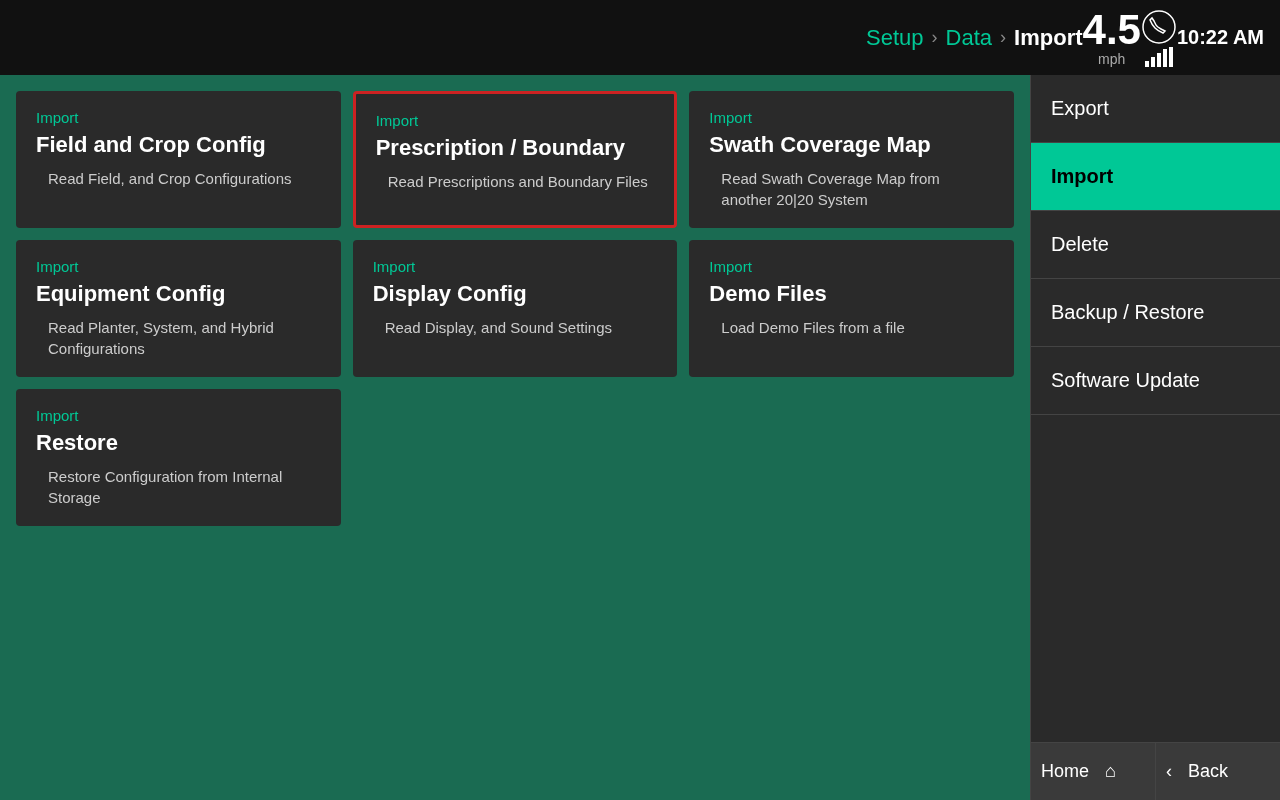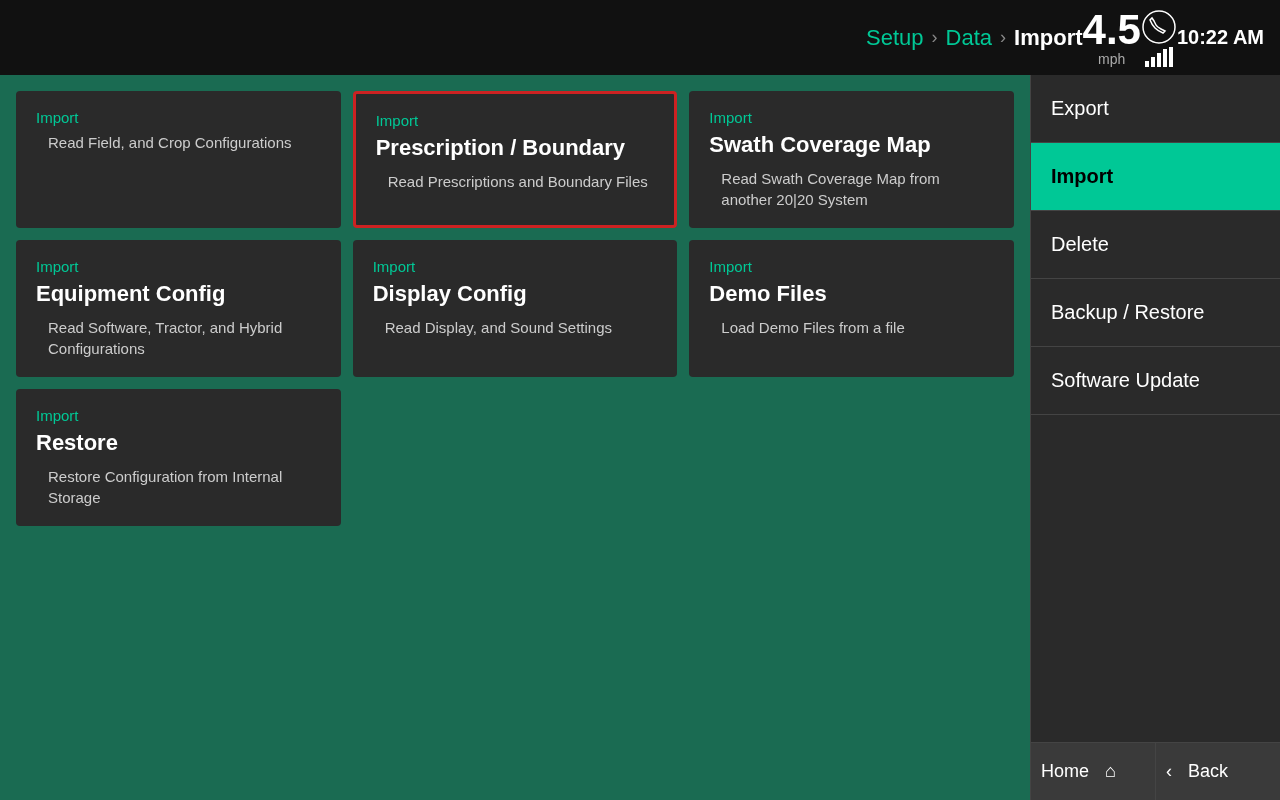"Field and Crop Config" div.card-title { html: none -> <div>Field and Crop Config</div> }
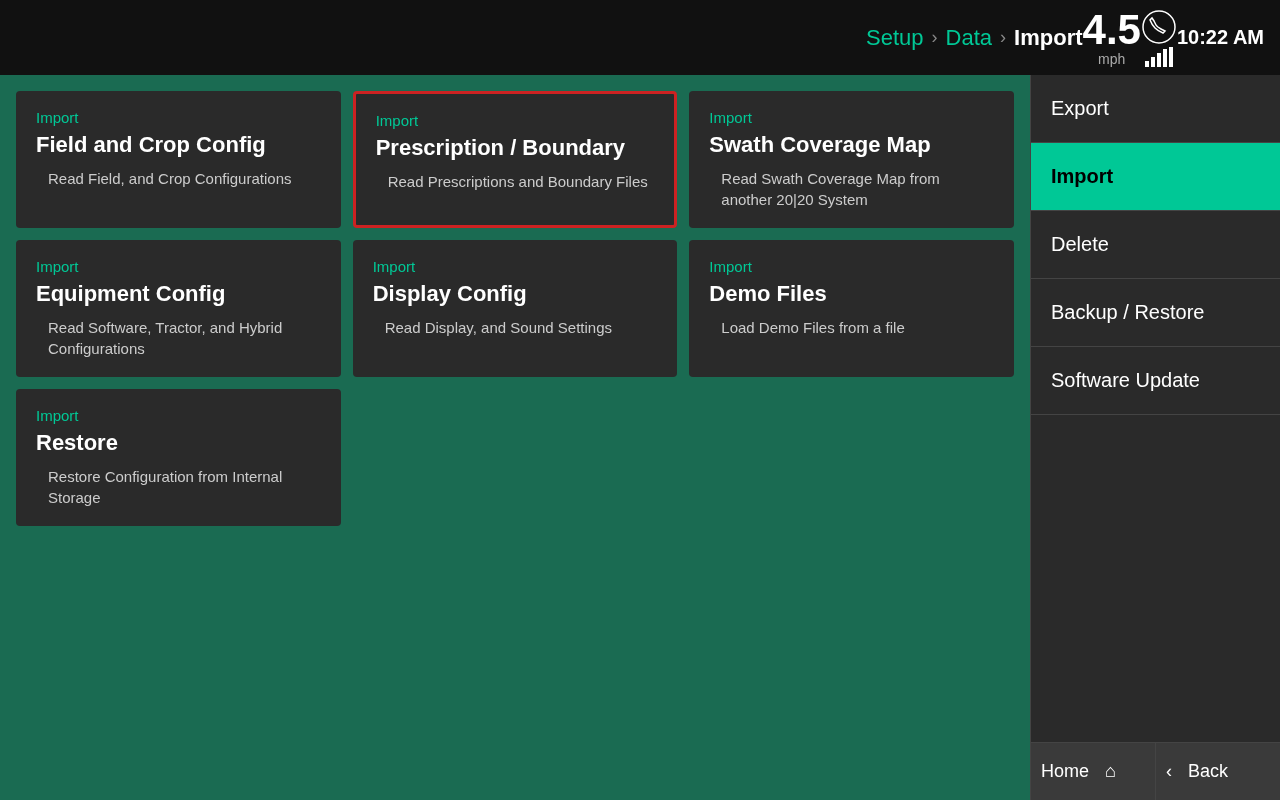"Read Software, Tractor, and Hybrid" div.card-desc { text: Software, Tractor -> Planter, System }
